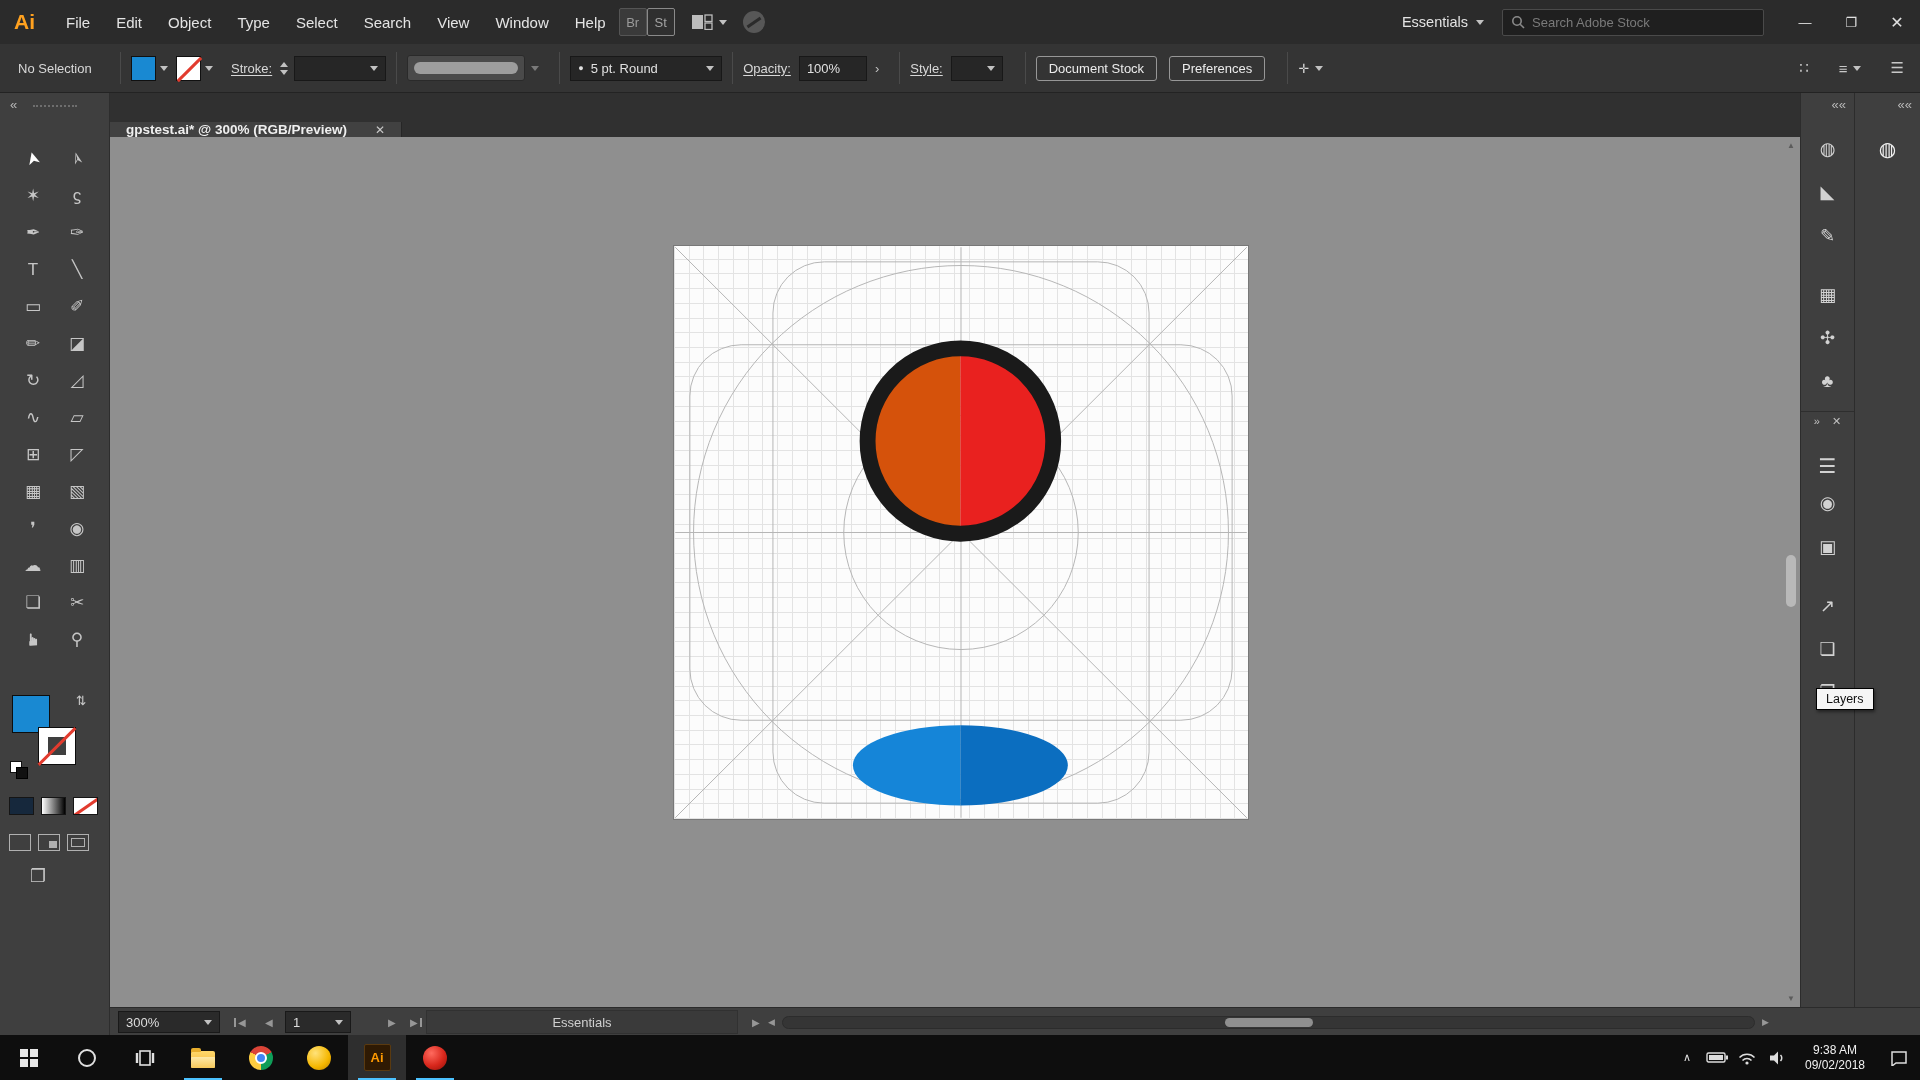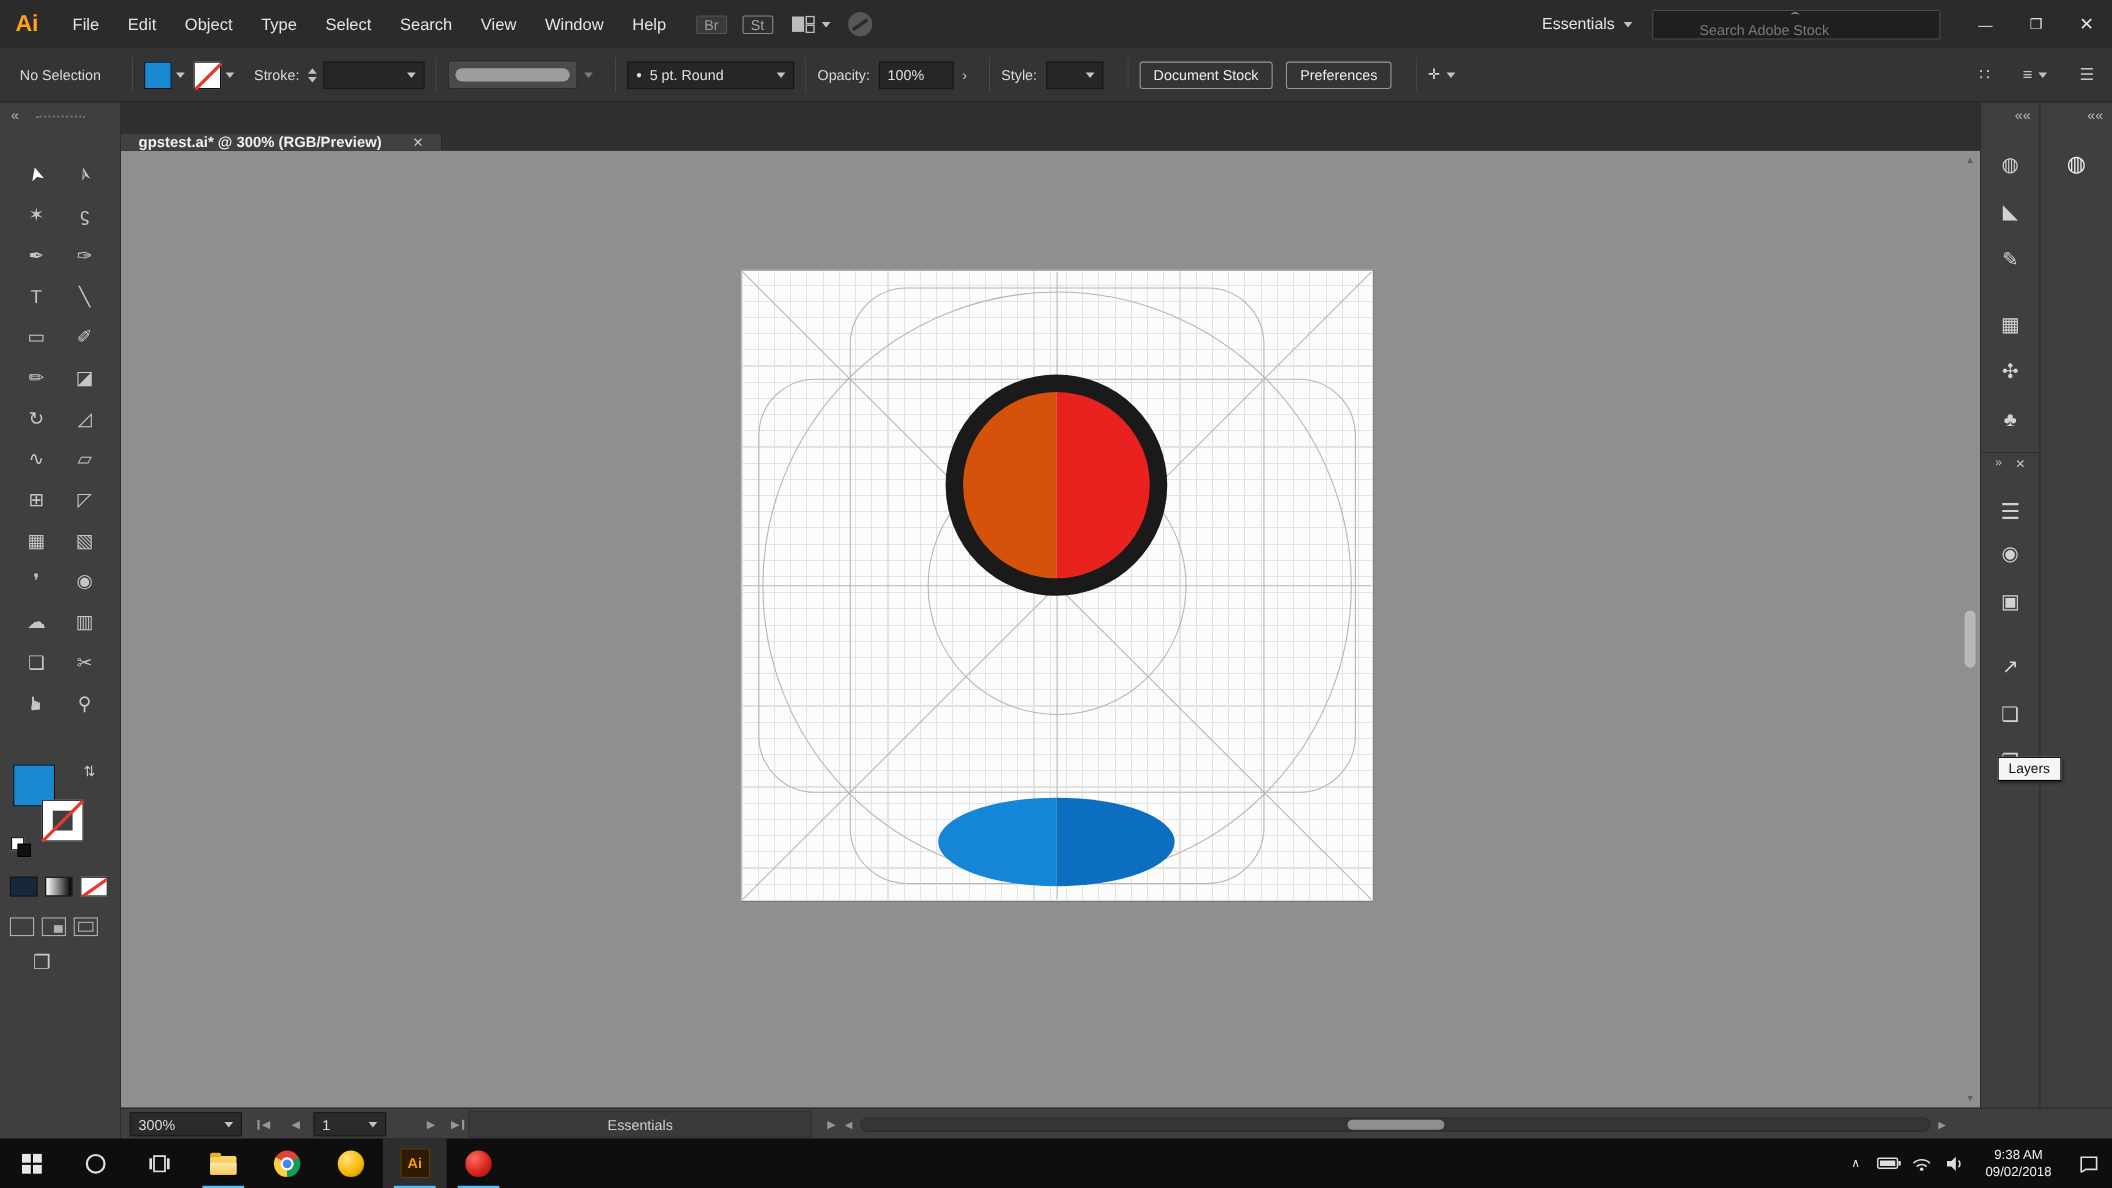"Br" .badge { height: 17px -> 28px; margin-left: 14px -> 0 }
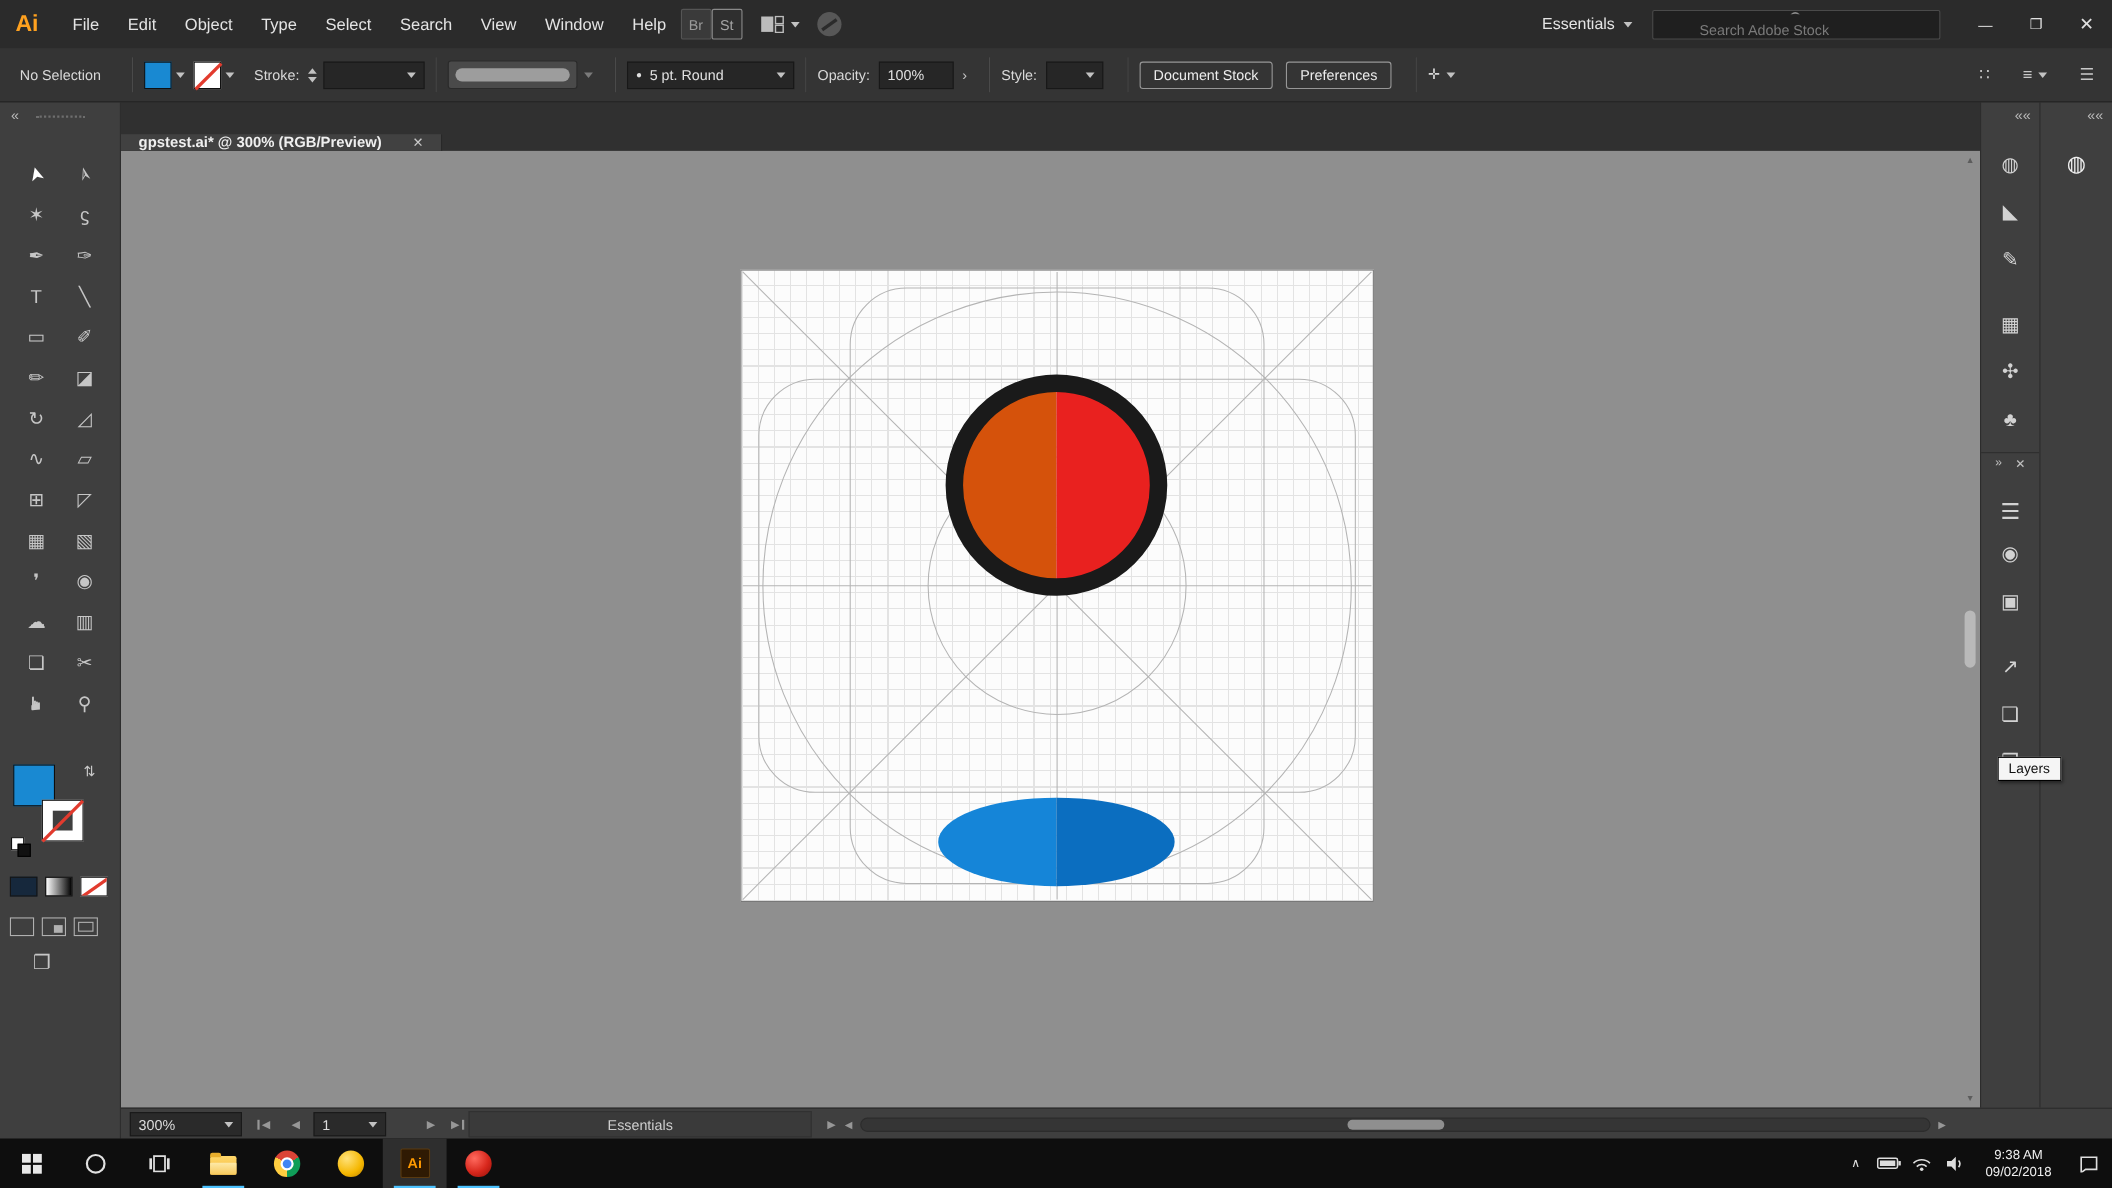"Search Adobe Stock" .searchbox { flex-direction: column -> none }
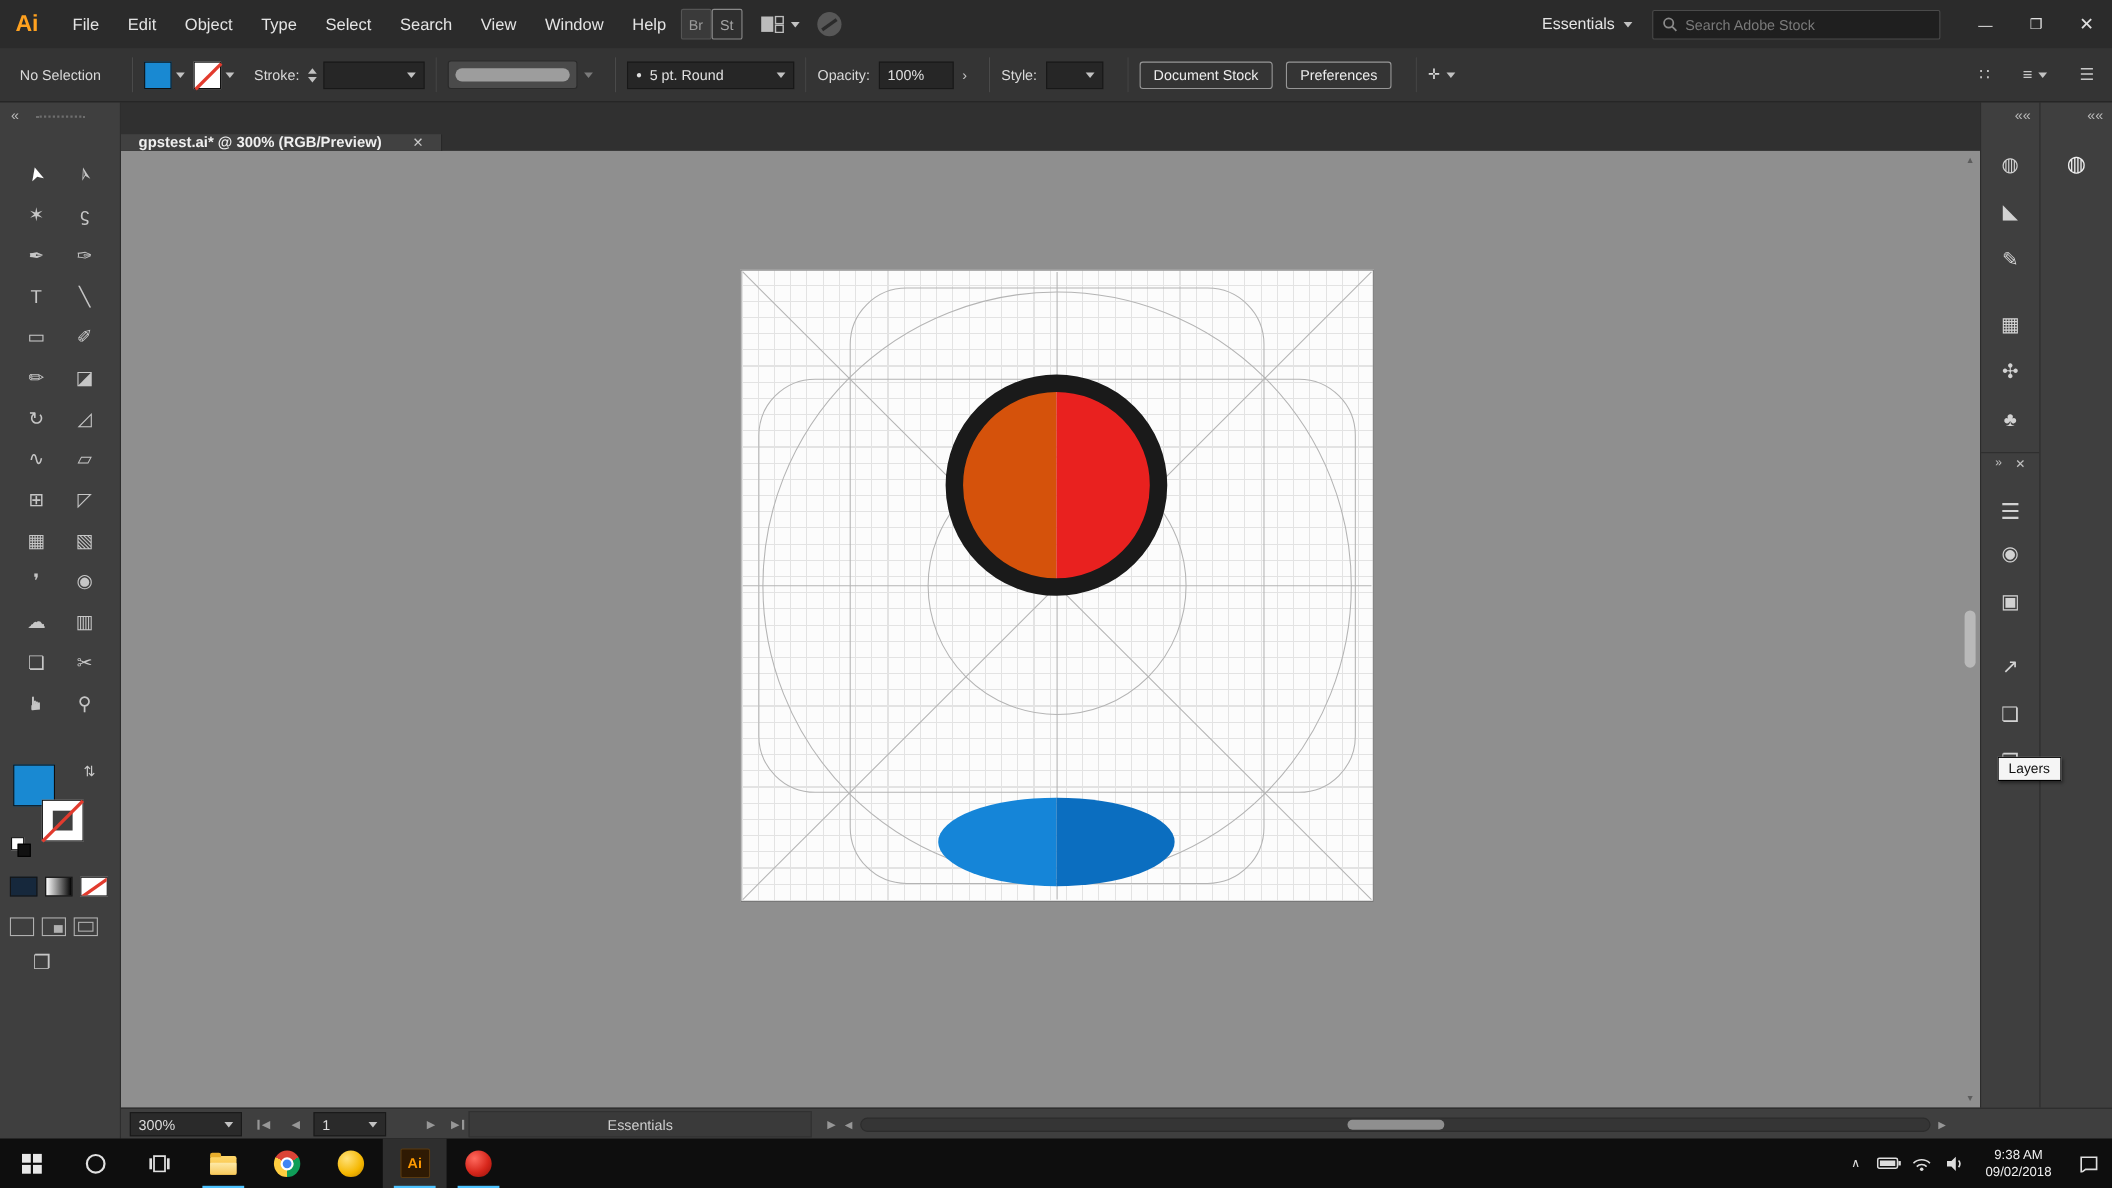"Stroke:" .cb-label { text-decoration: none -> underline }
